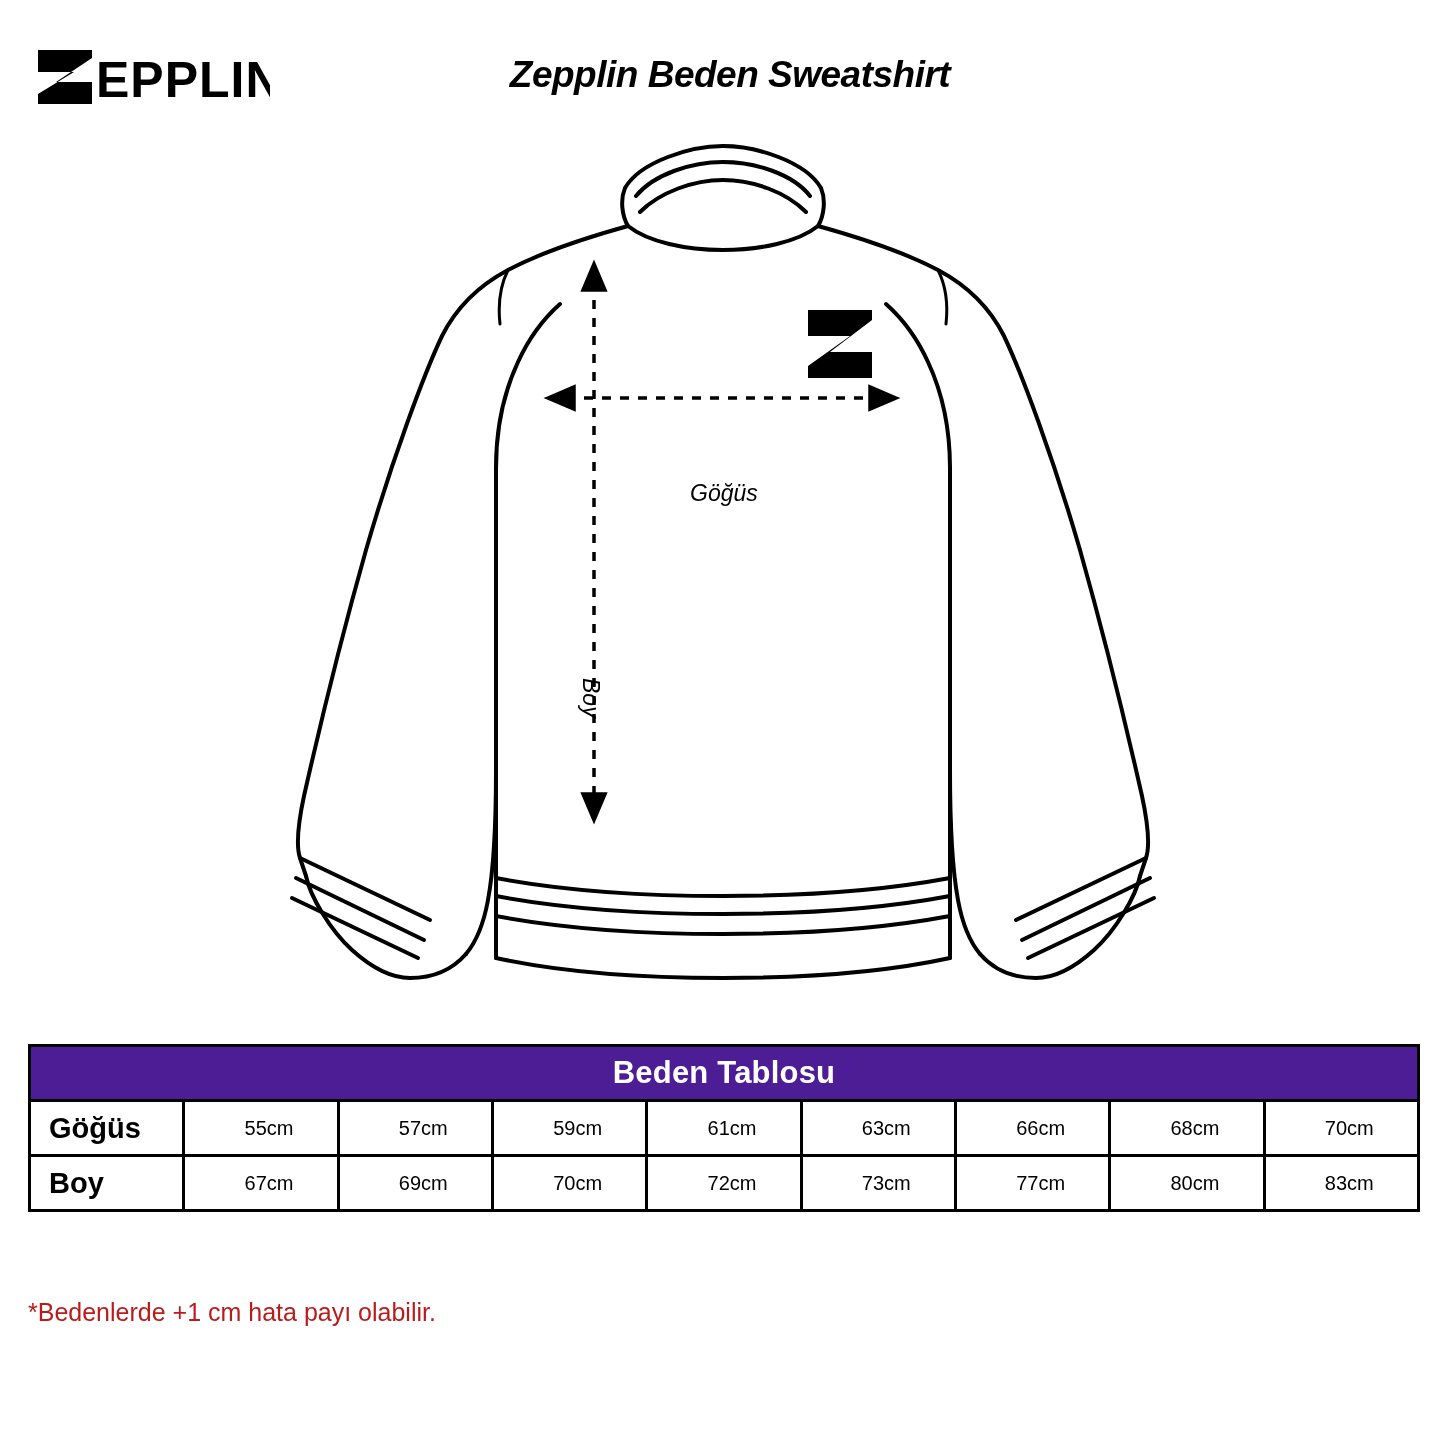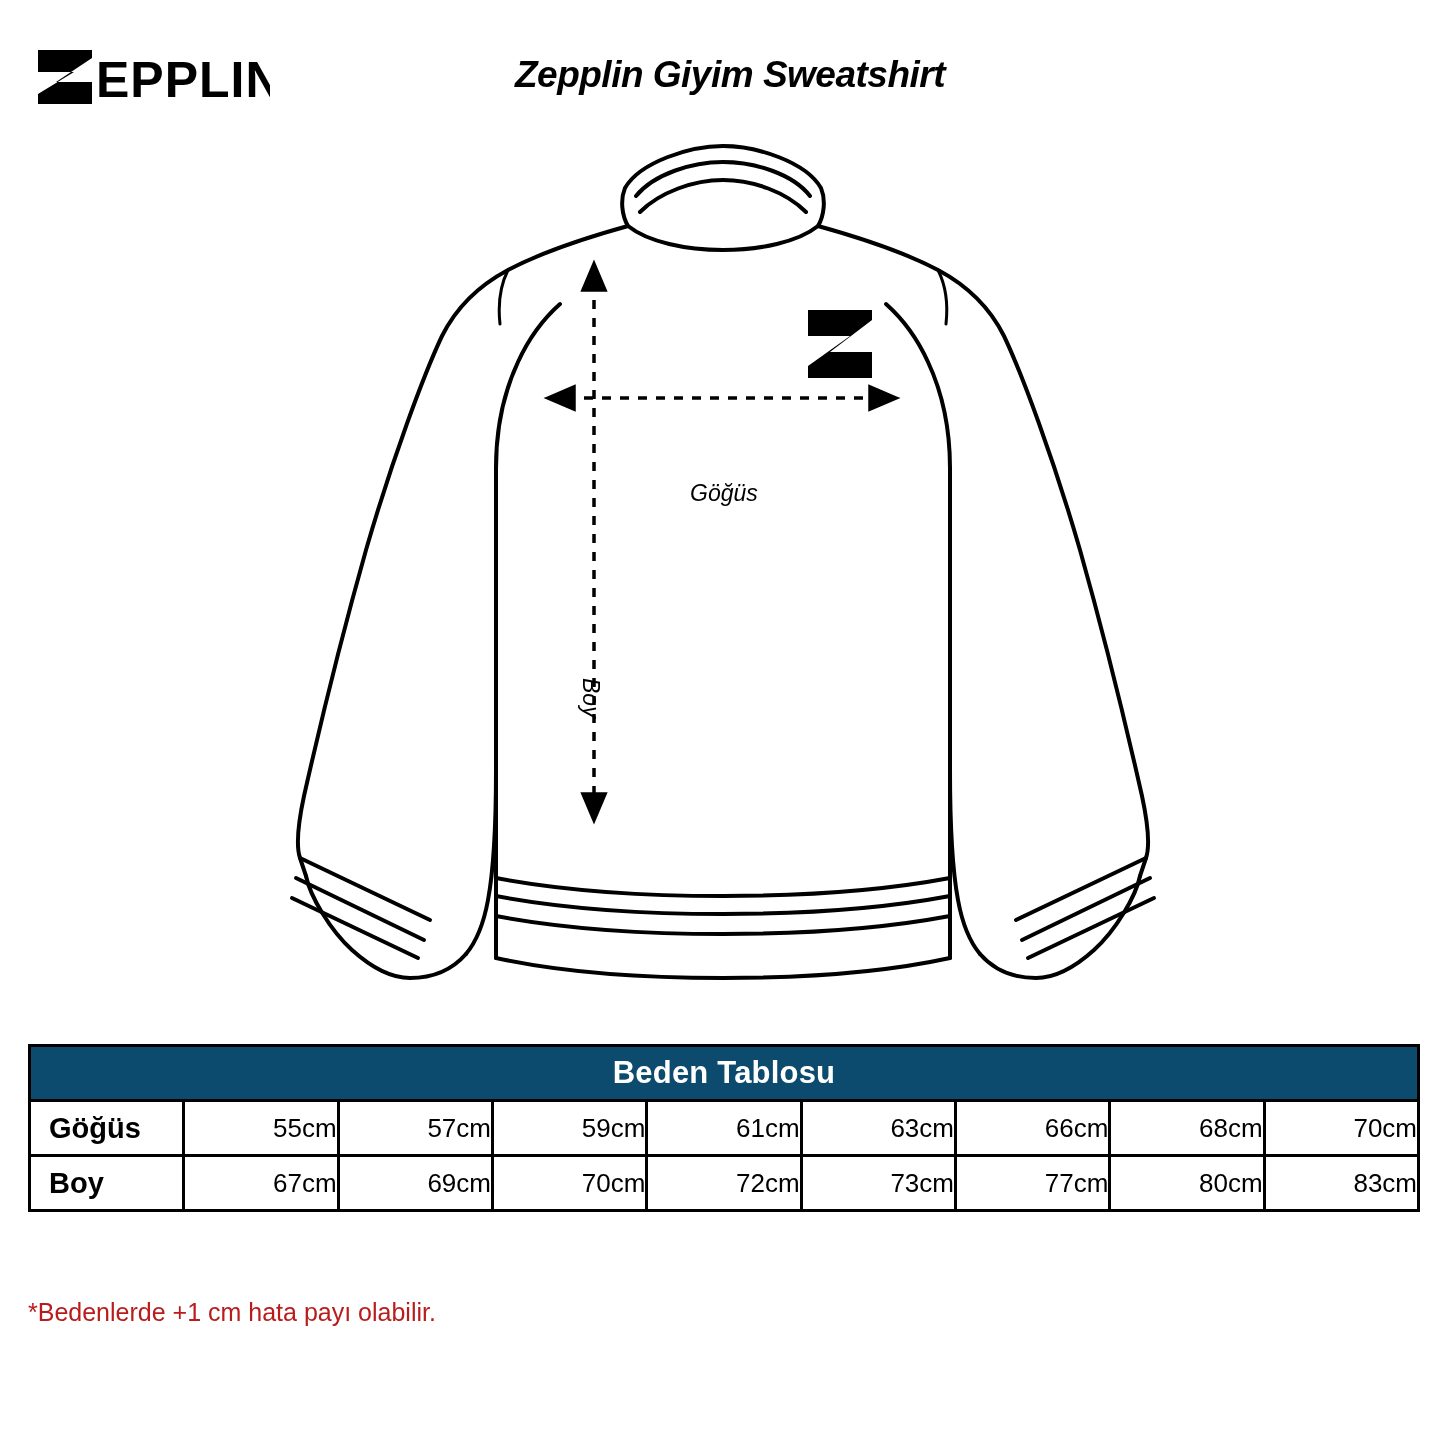"Zepplin Giyim" span.light { text: Giyim -> Beden }
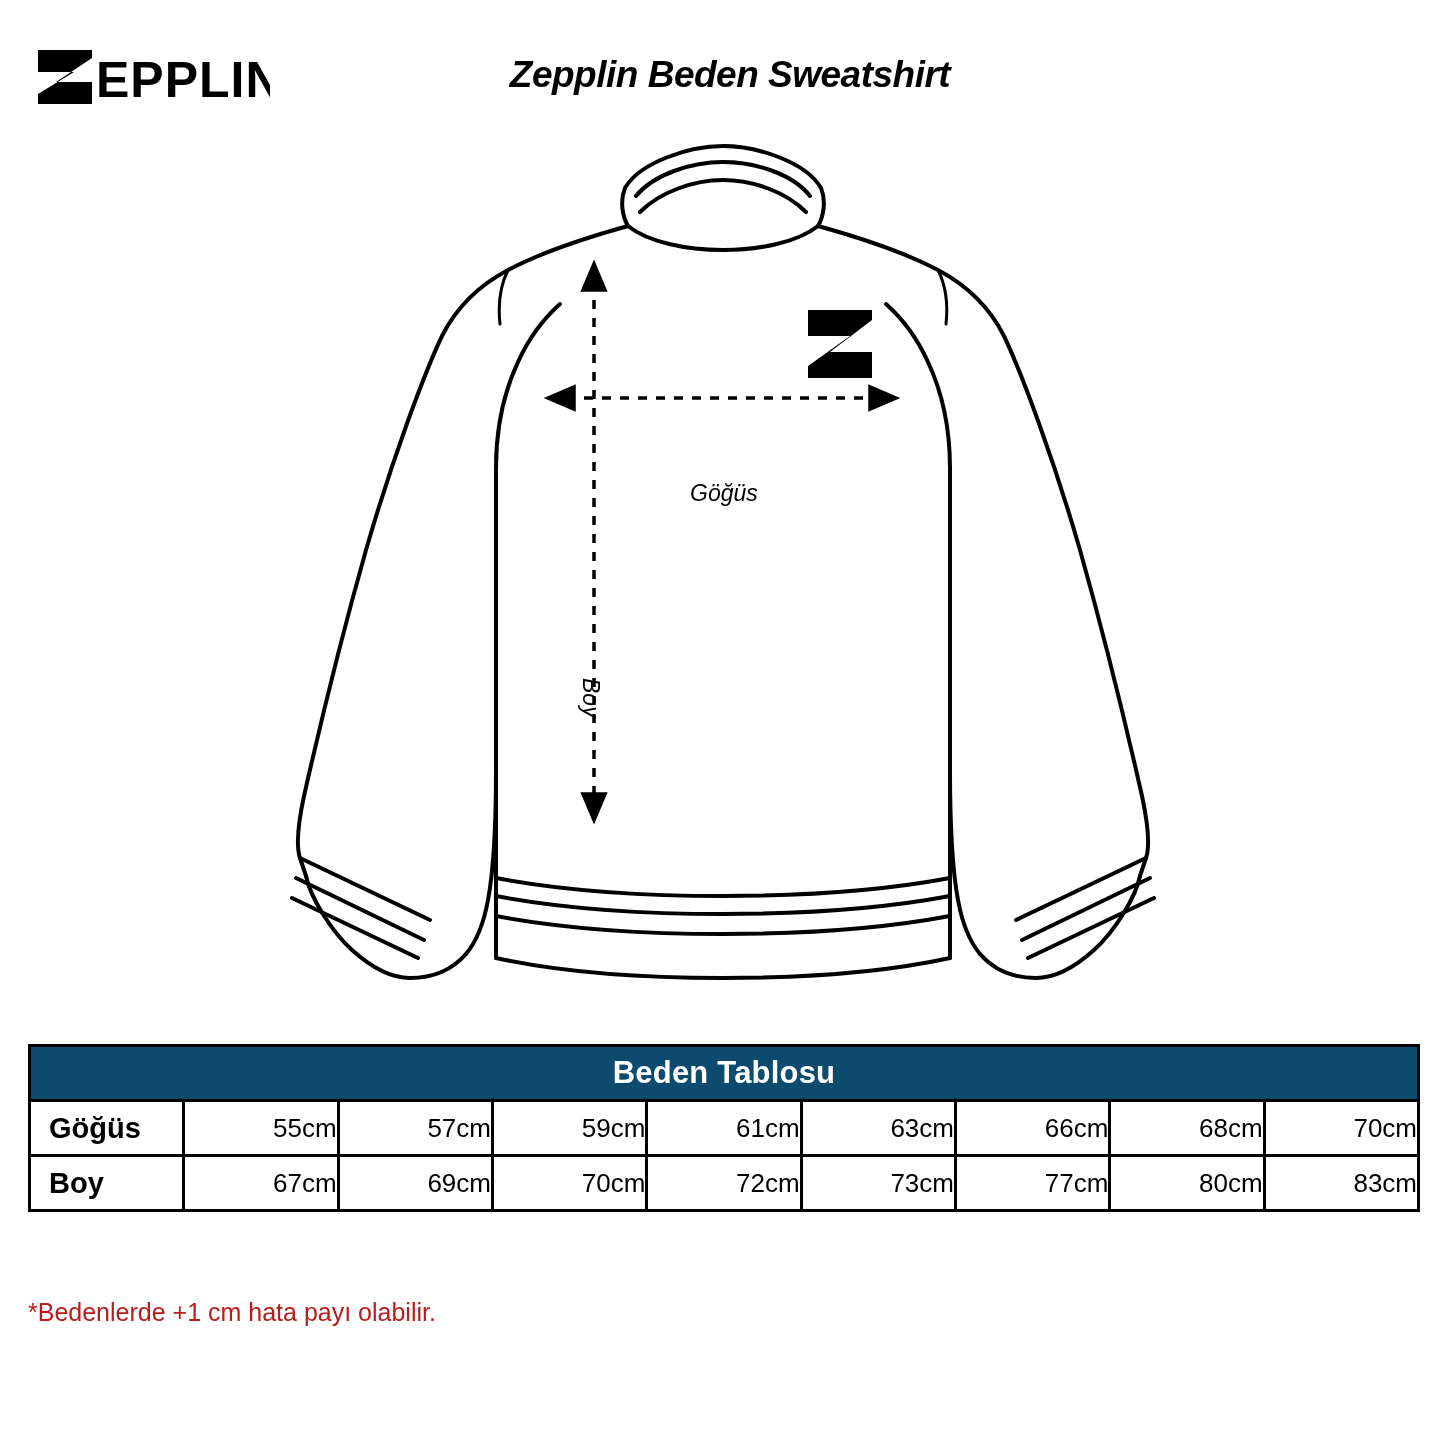"Beden Tablosu" .tbl-title { background: #0c4a6e -> #4c1d95 }
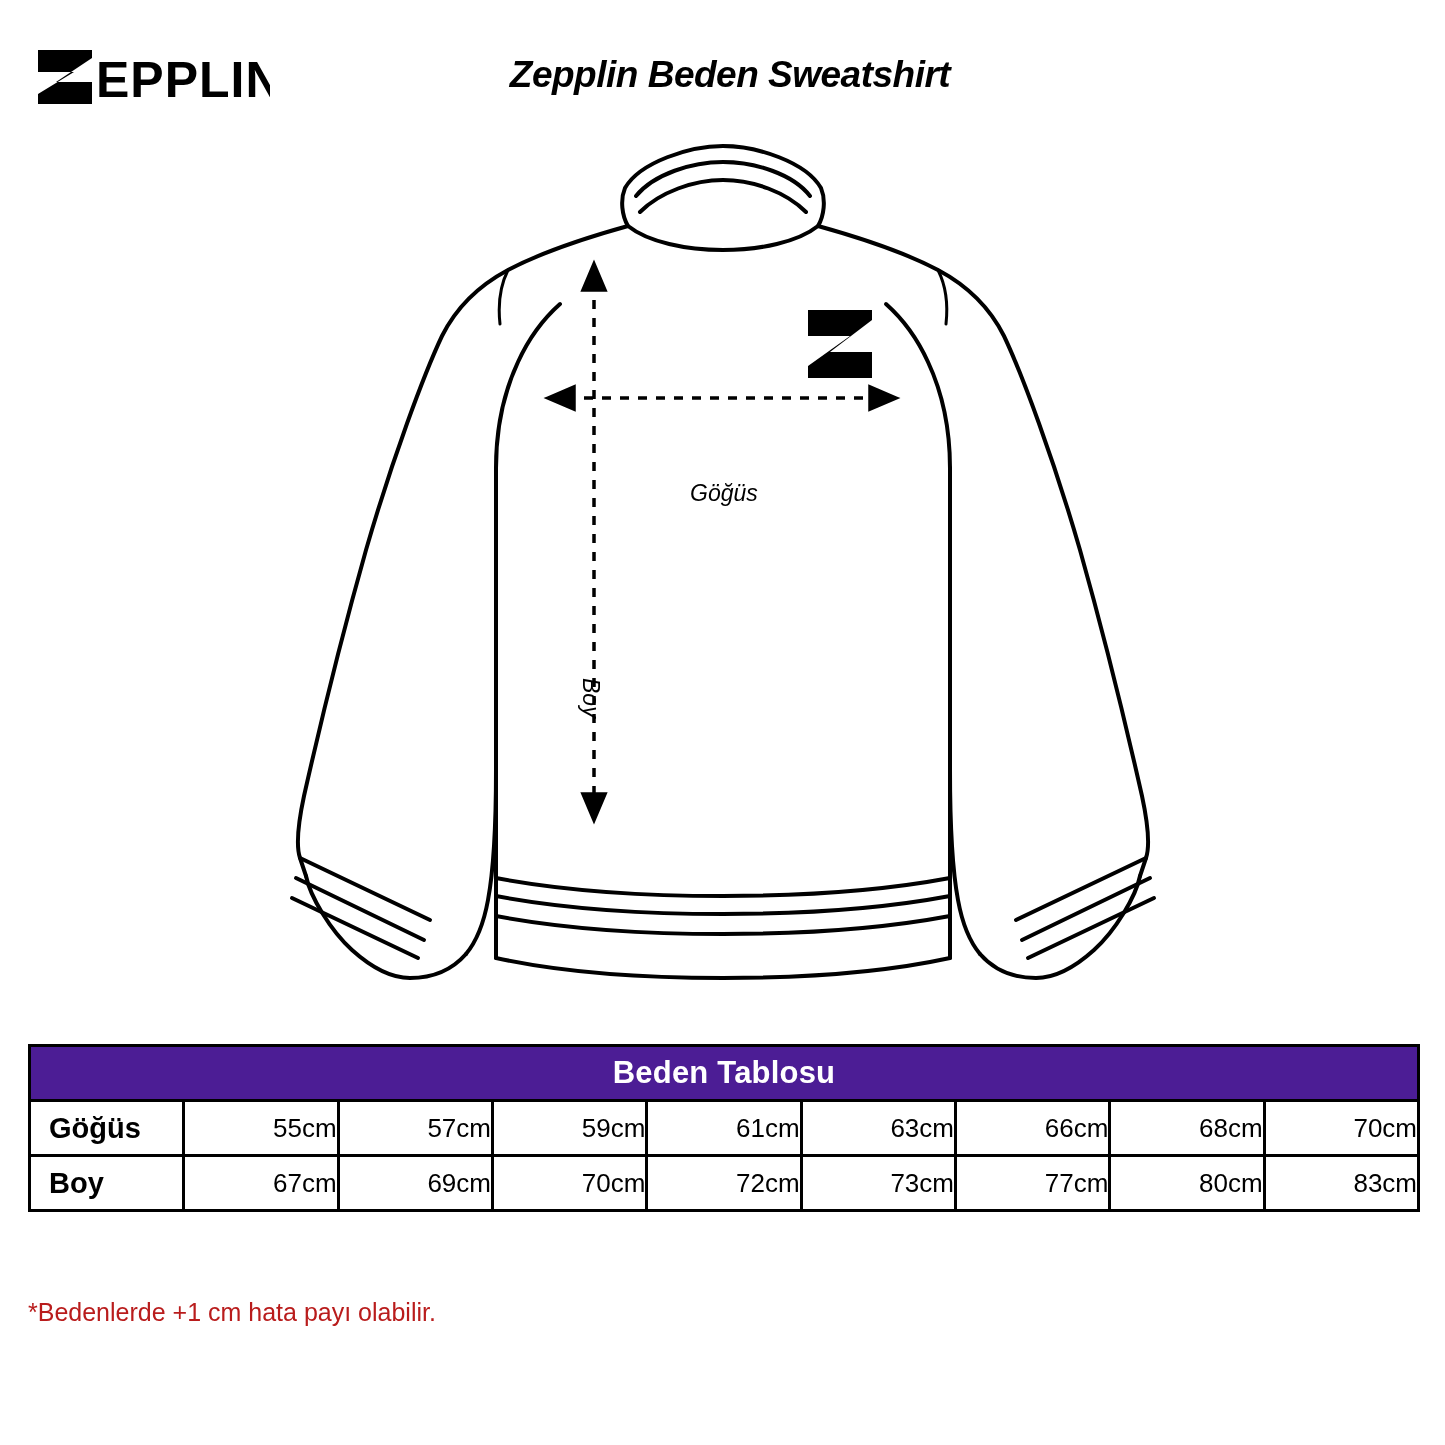"55cm" .cell-val { font-size: 26px -> 20px; text-align: right -> center }
